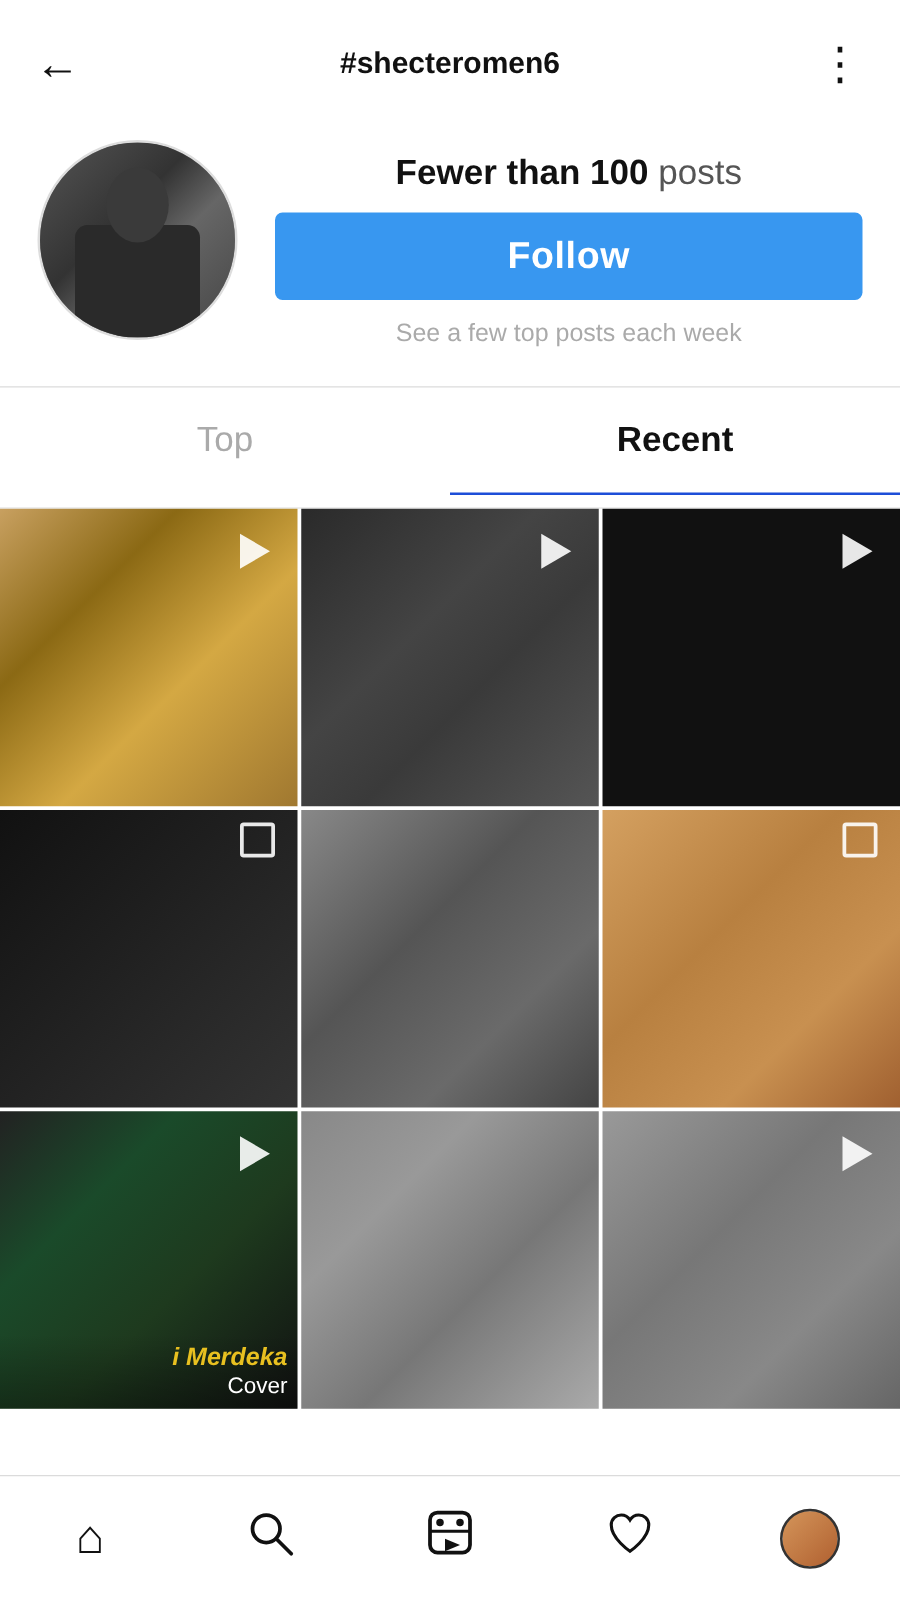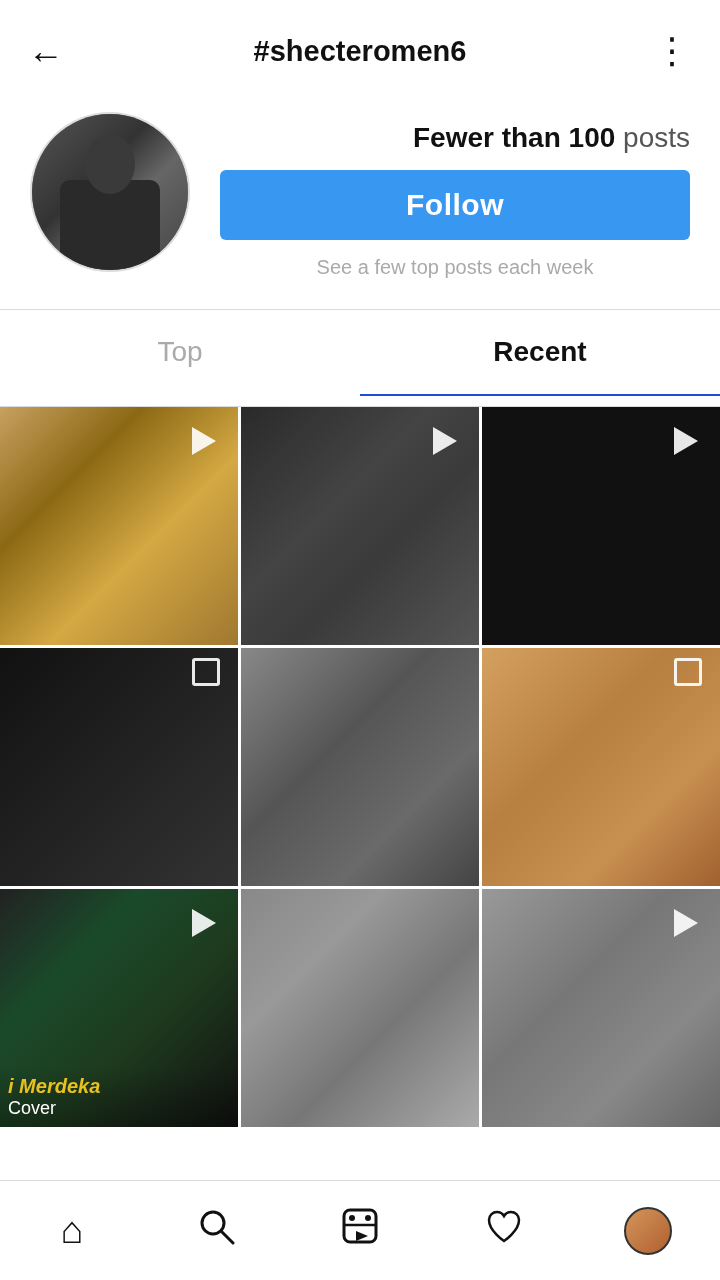"#shecteromen6" .header-title { font-size: 29px -> 24px }
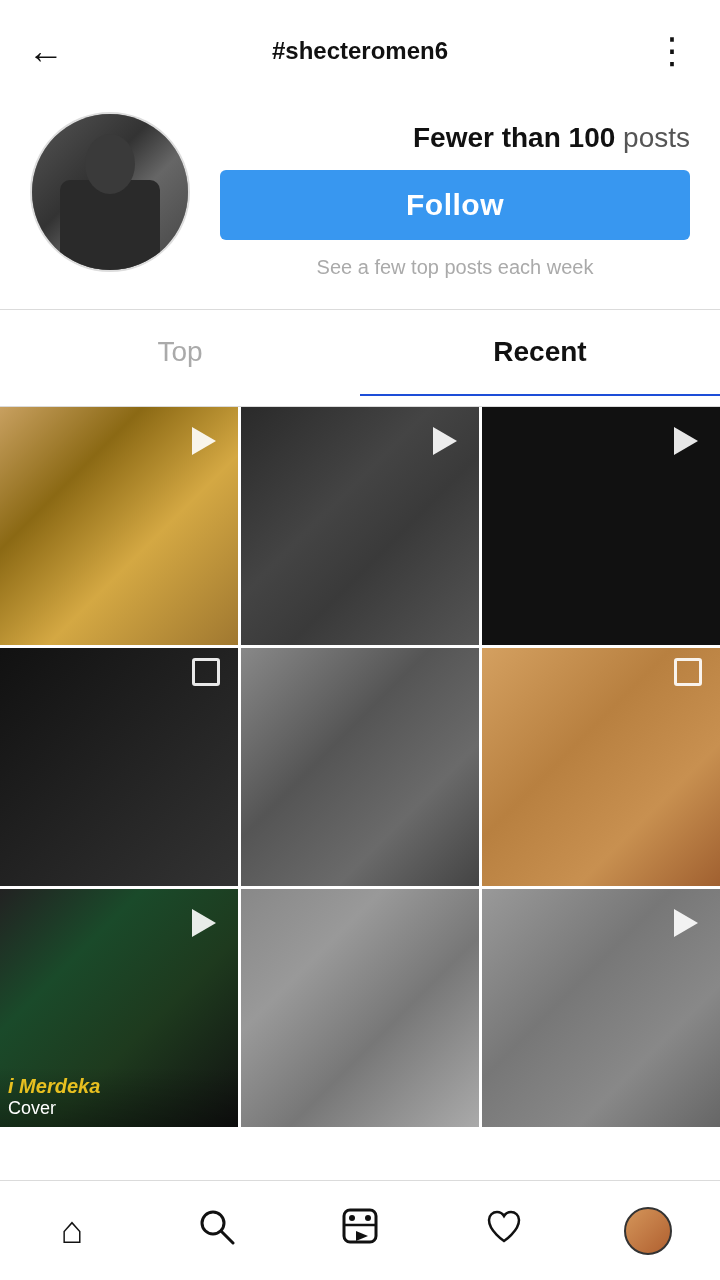"Fewer than 100 posts" .post-count { text-align: right -> center }
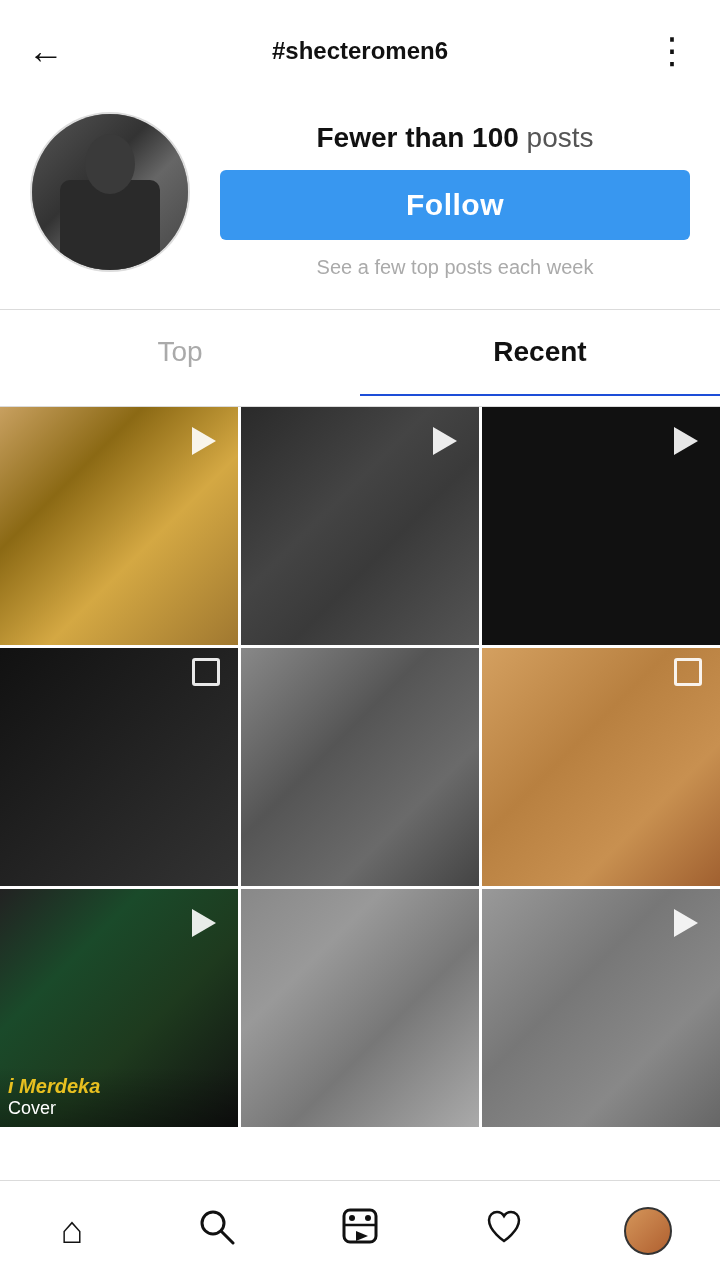"i Merdeka" .grid-item { text-align: none -> right }
